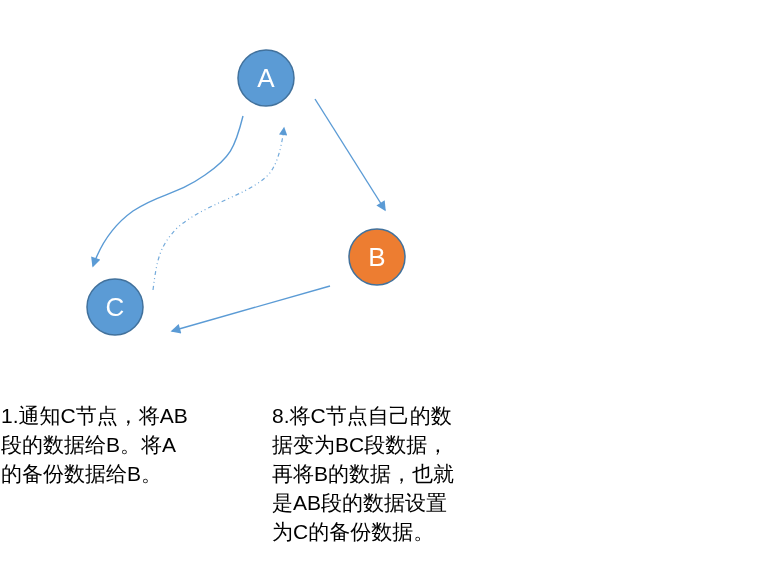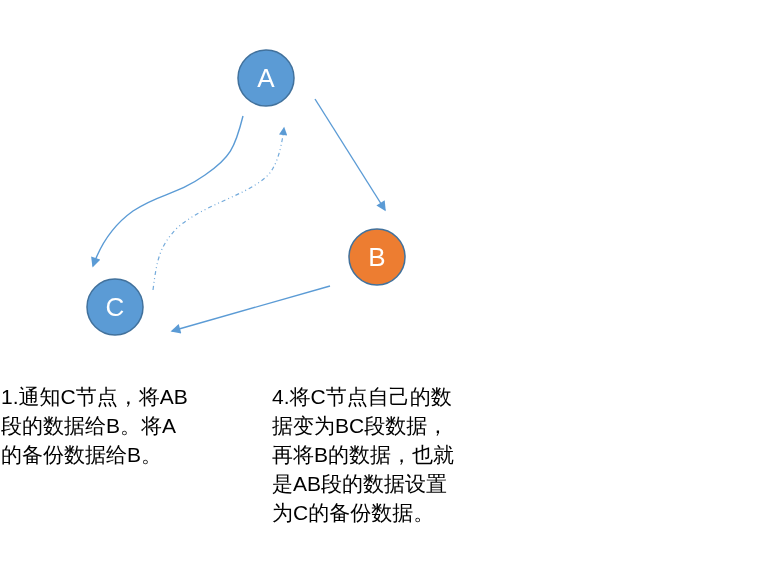"1.通知C节点，将AB" .note { margin-top: none -> 19px }
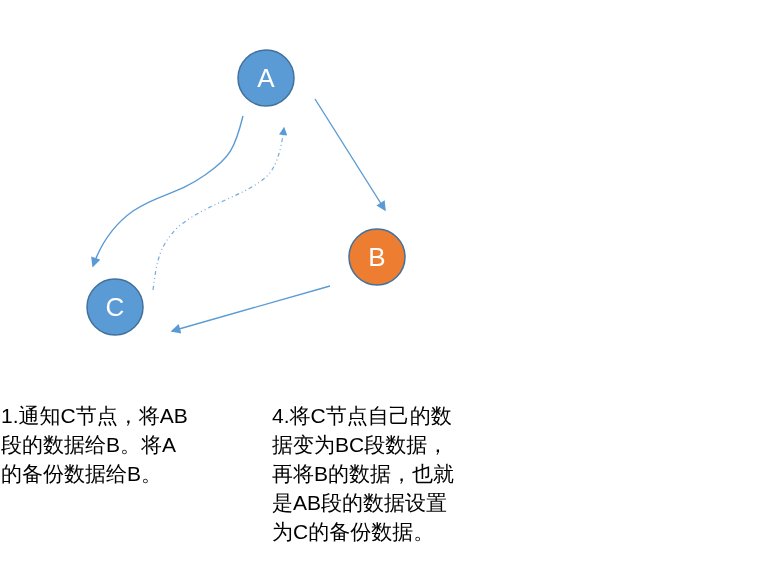"4.将C节点自己的数" div.note { text: 4 -> 8 }
